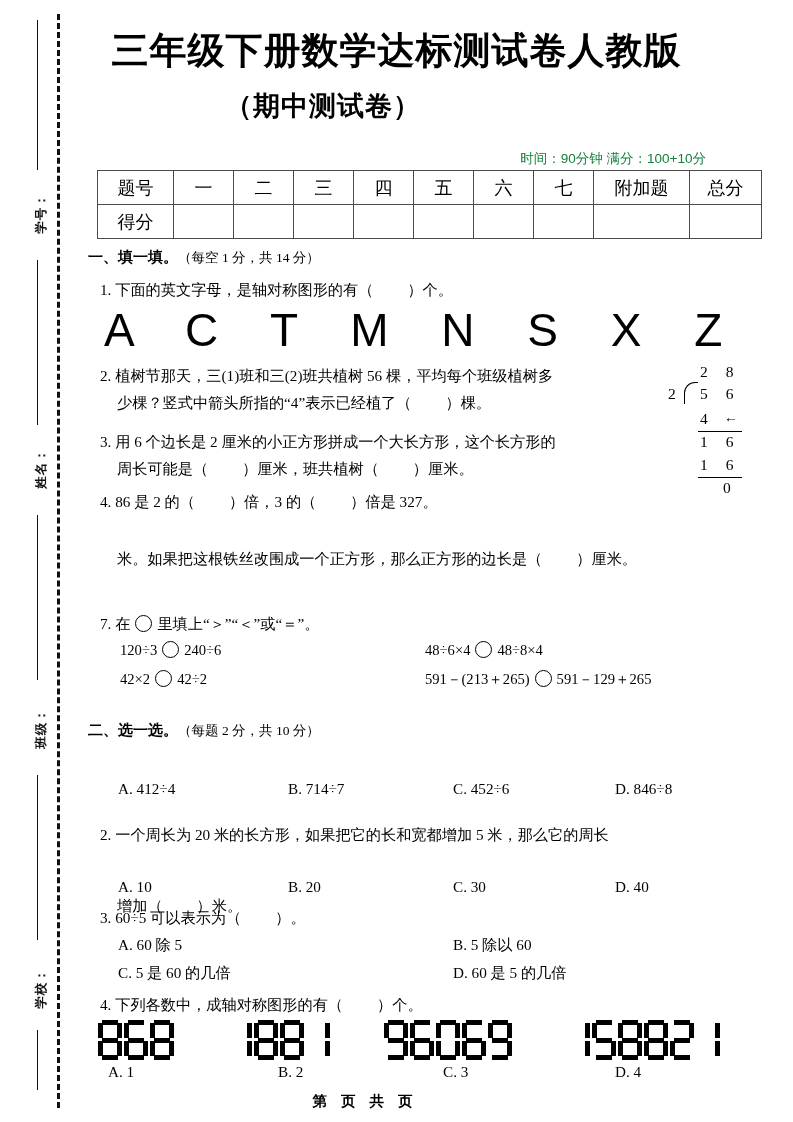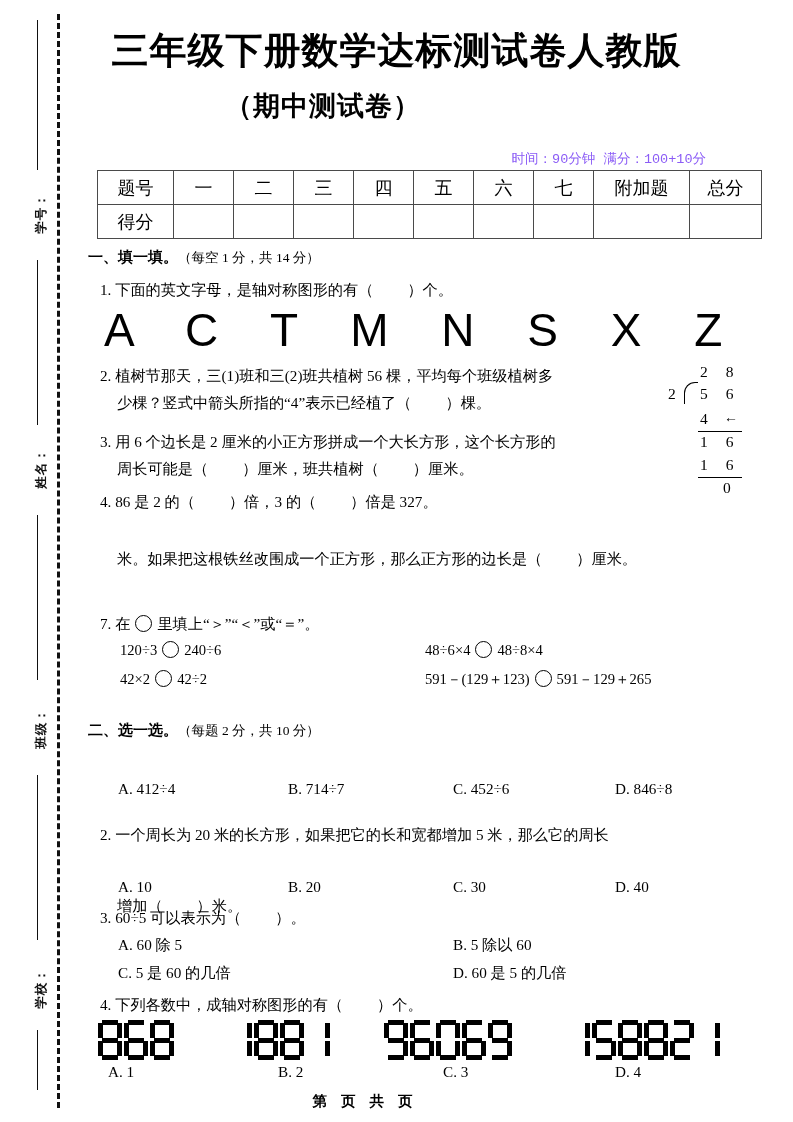"时间：90分钟 满分：100+10分" .meta { color: #8b5cf6 -> #15803d; font-family: Liberation Mono, monospace -> Liberation Sans, sans-serif }
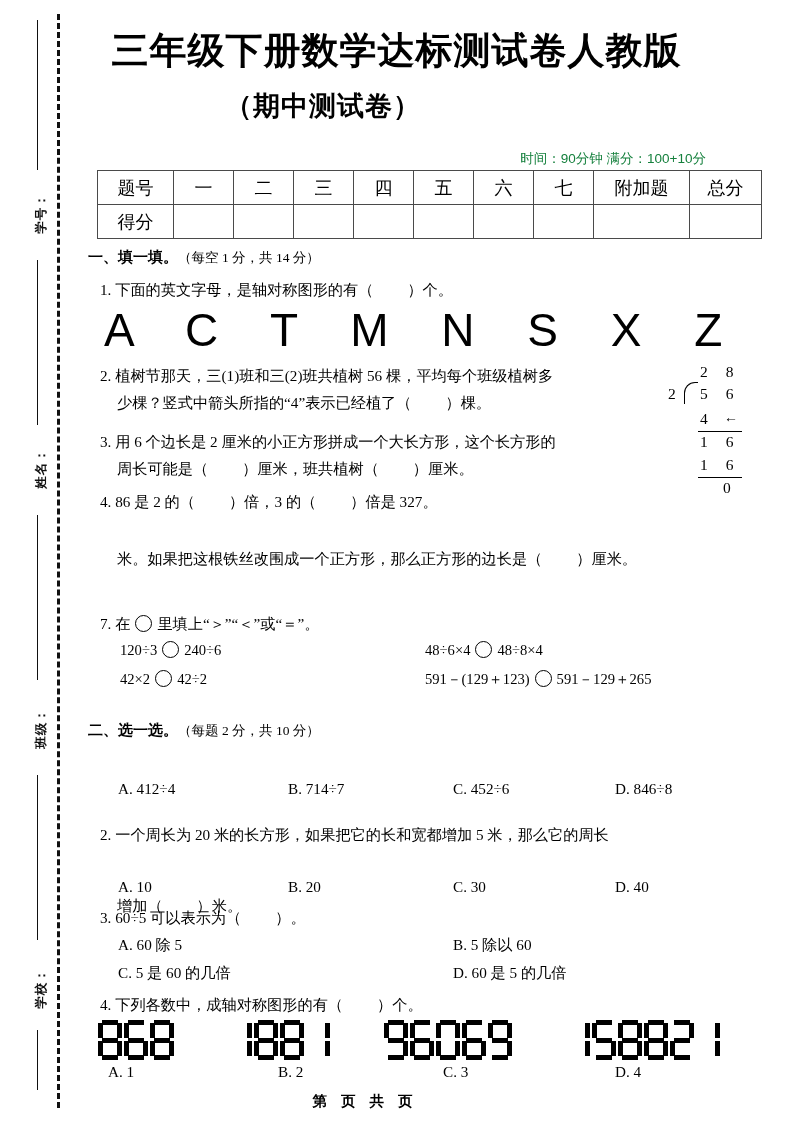"591－(129＋123)" span { text: 129＋123 -> 213＋265 }
